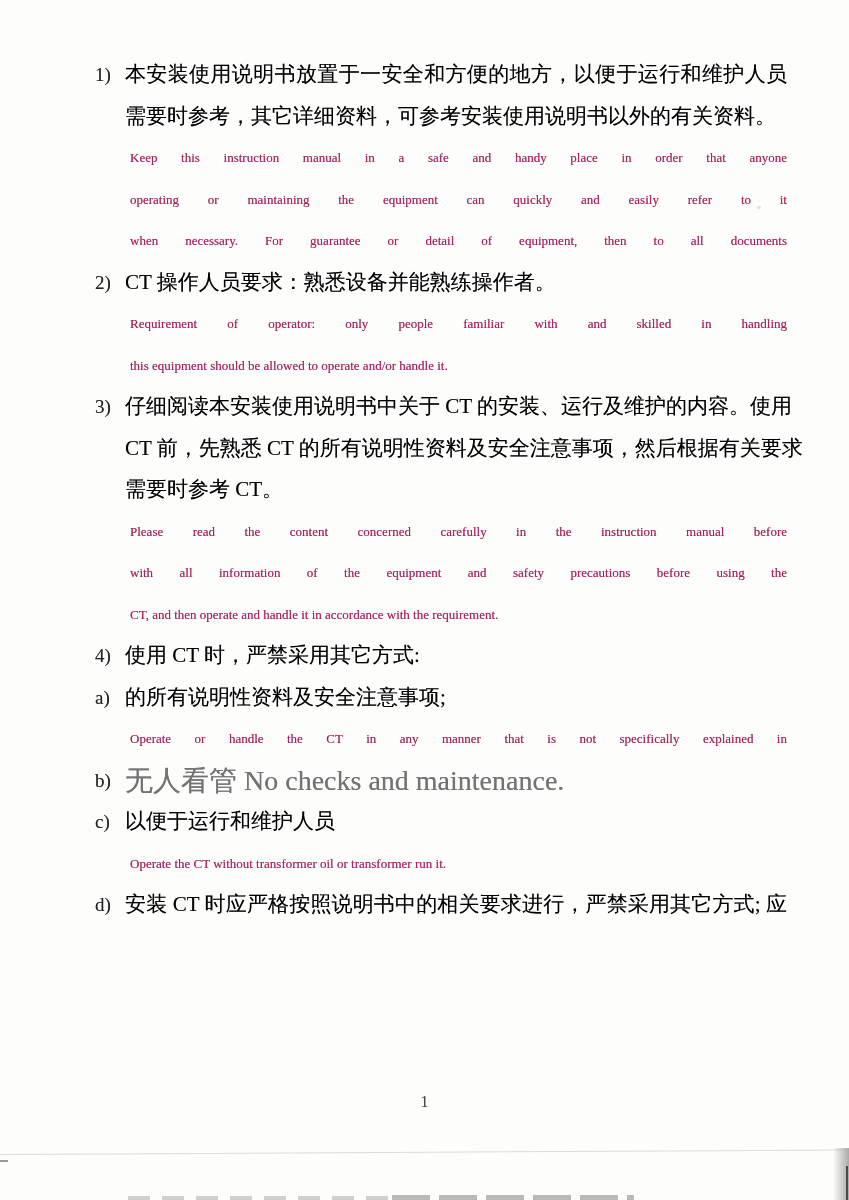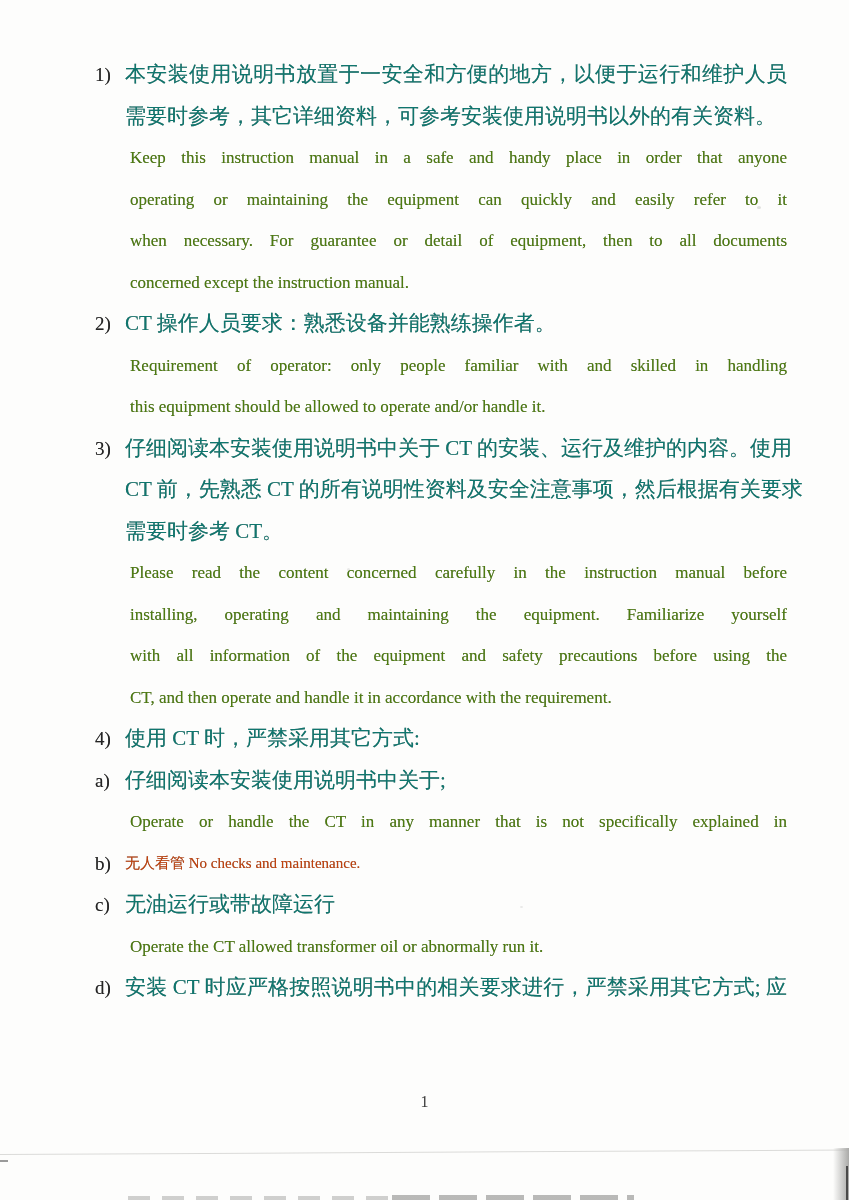"本安装使用说明书放置于一安全和方便的地方，以便于运行和维护人员" .line.zh { color: #0f766e -> #000000 }
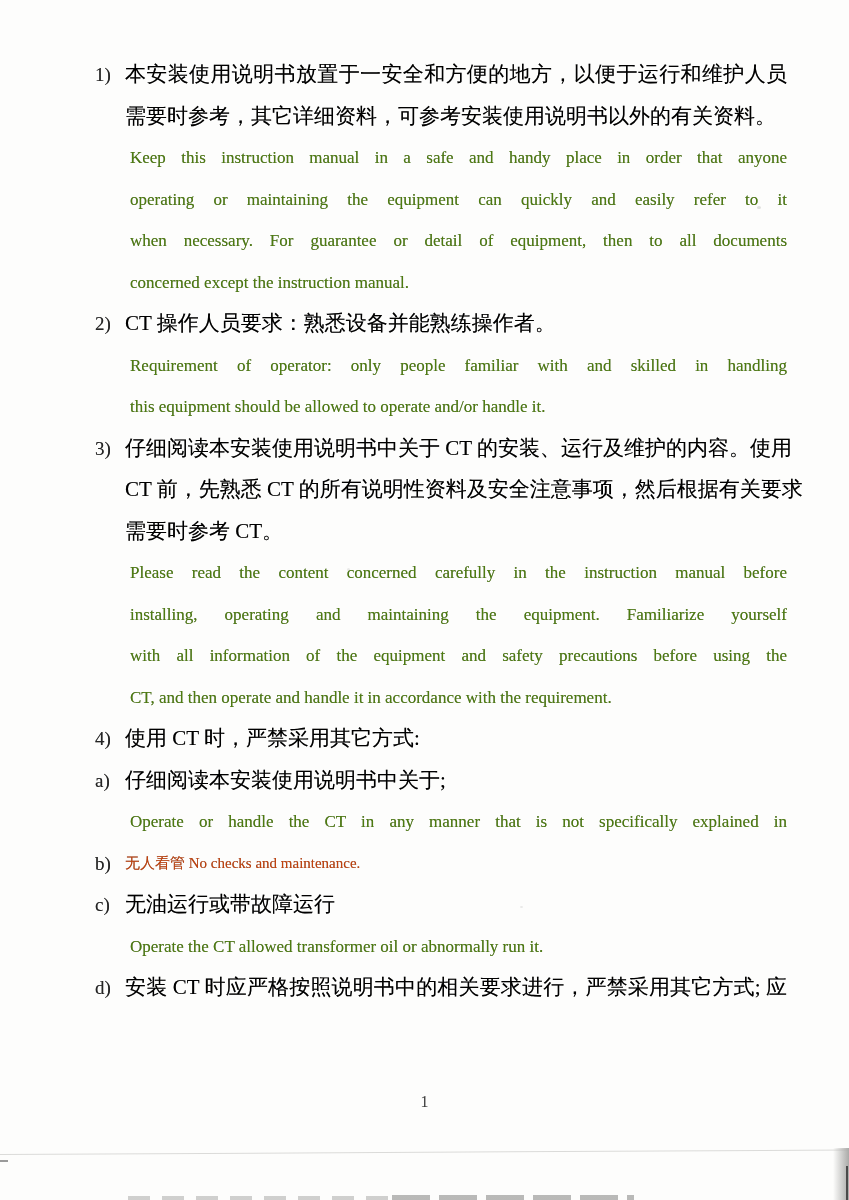"Keep this instruction manual in" .line.en { color: #4d7c0f -> #be185d; font-size: 17px -> 13px }
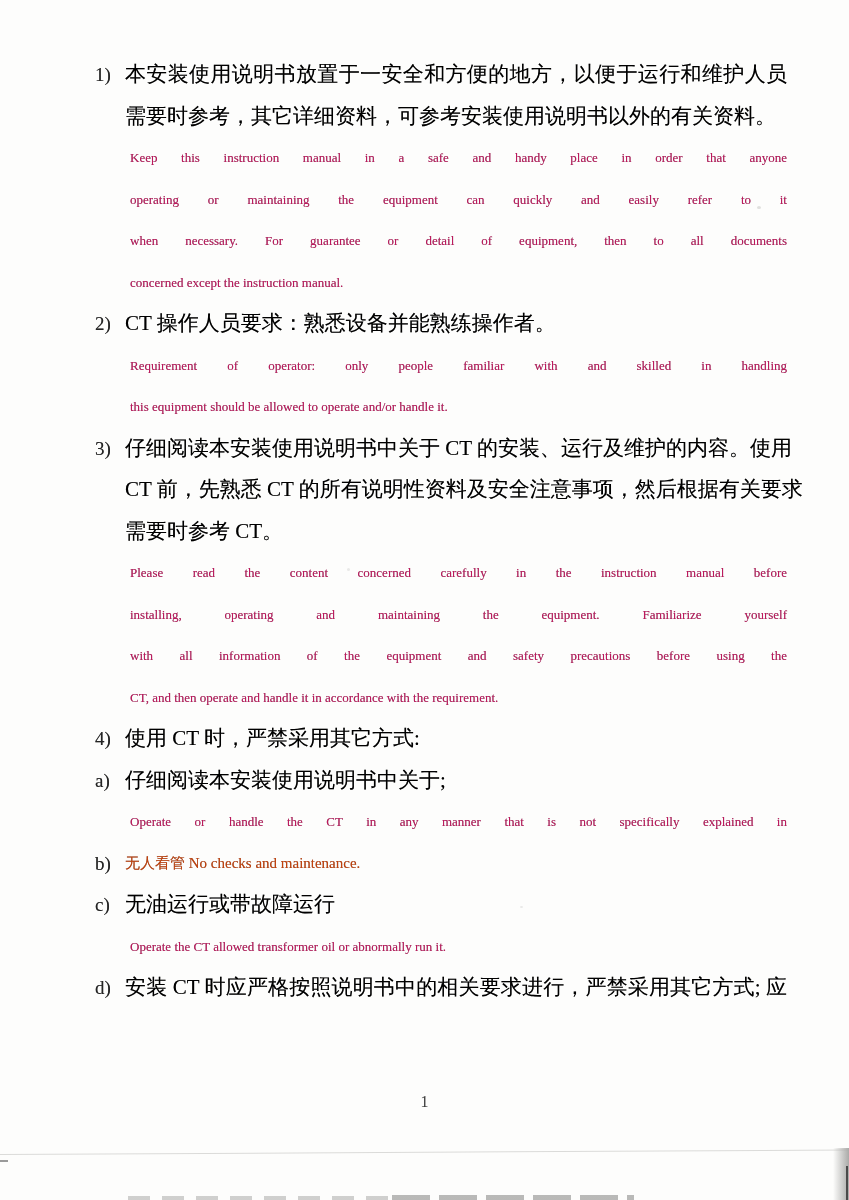"concerned except the instruction manual." div.line { html: <div>concerned except the instruction manual.</div> -> none }
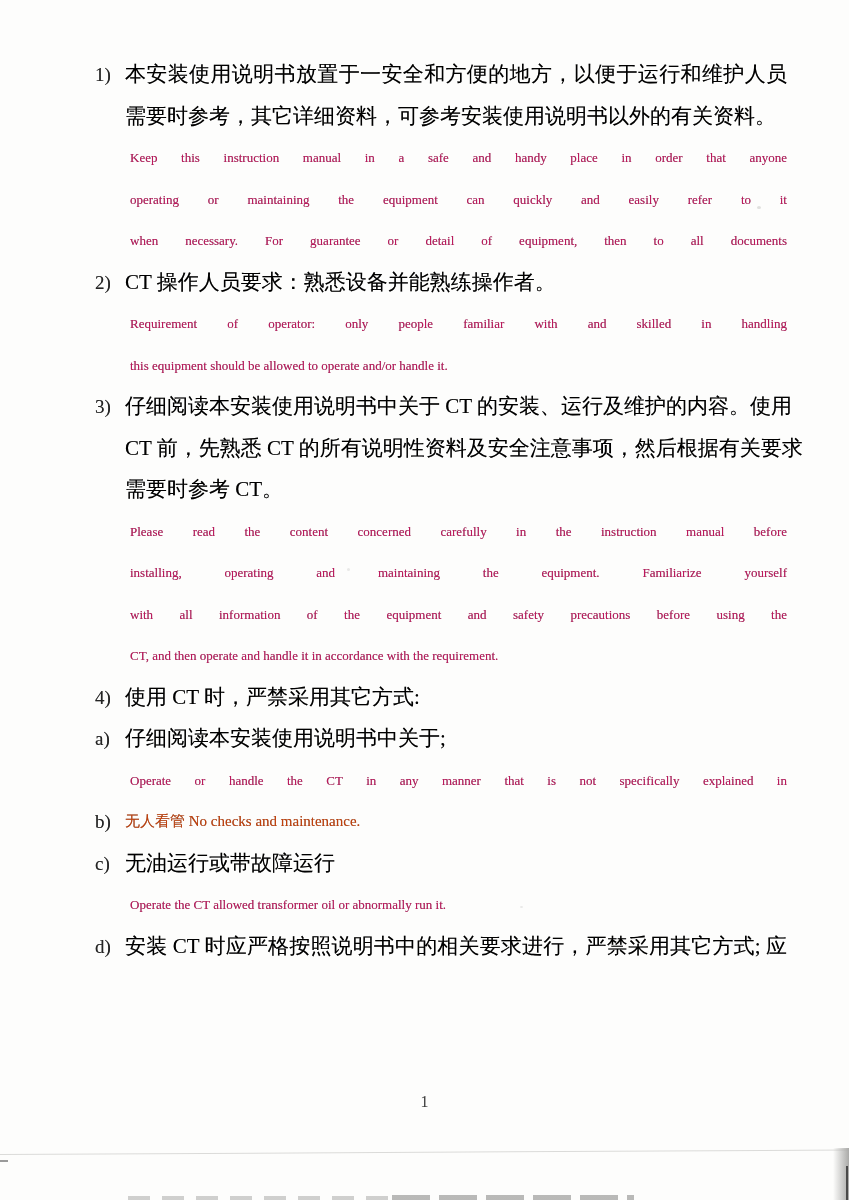"installing, operating and maintaining" div.line { html: <div>installing, operating and maintaining the equipment. Familiarize yourself</div> -> none }
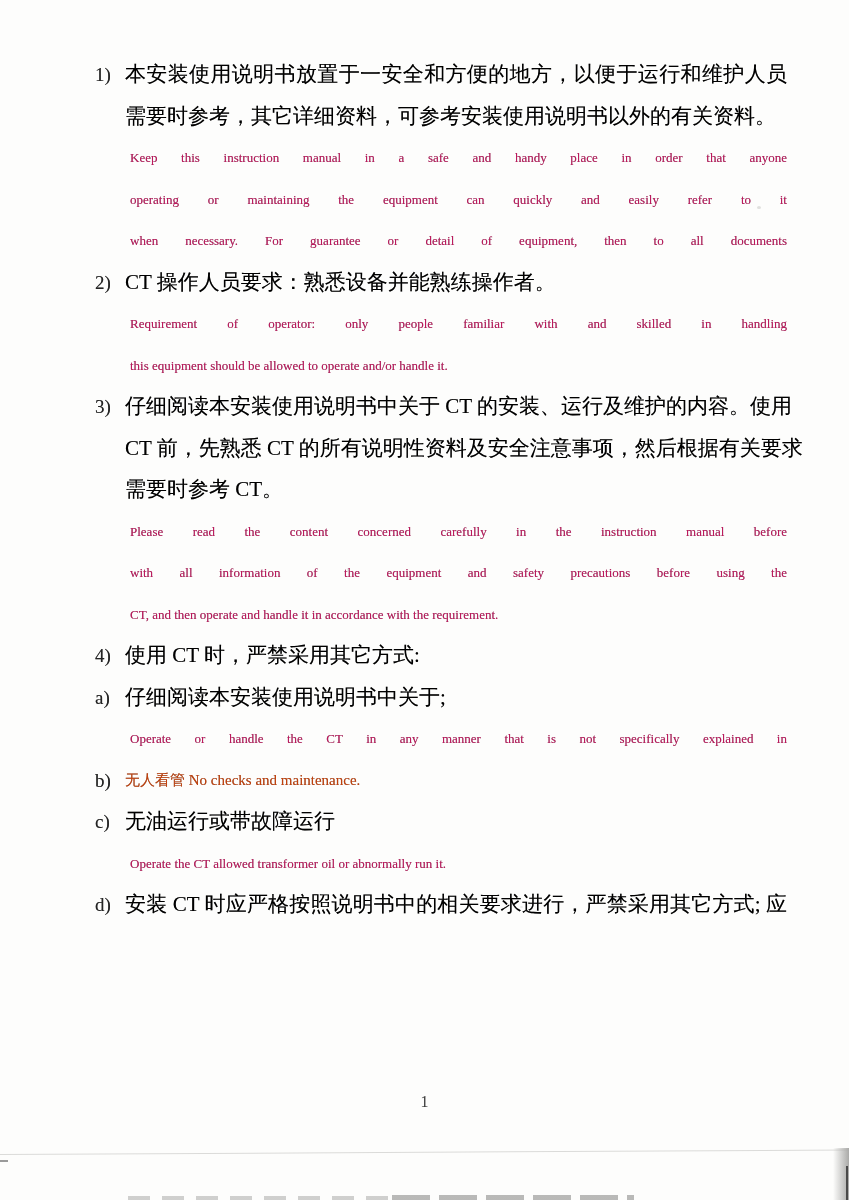"仔细阅读本安装使用说明书中关于;" div.line { text: 仔细阅读本安装使用说明书中关于 -> 的所有说明性资料及安全注意事项 }
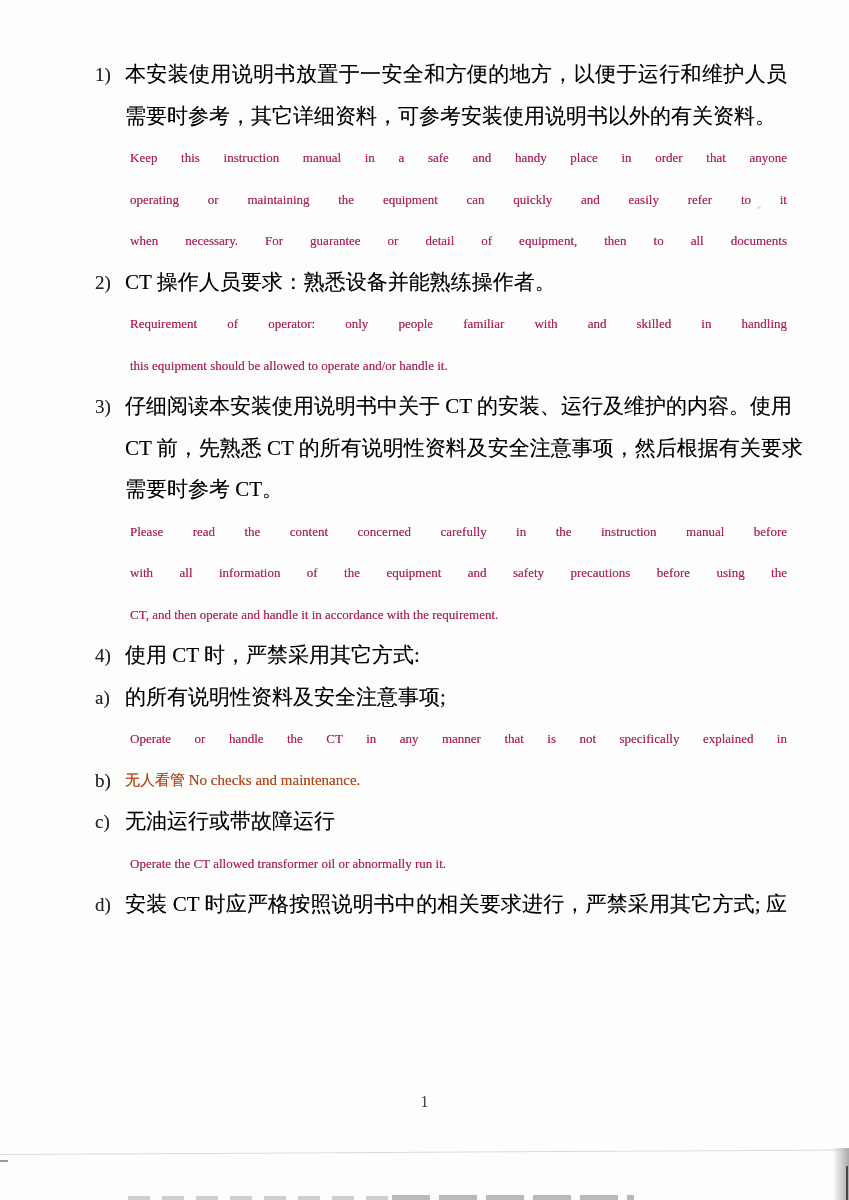"无人看管 No checks and maintenance." .line.mix { color: #c2410c -> #737373; font-size: 15px -> 28px }
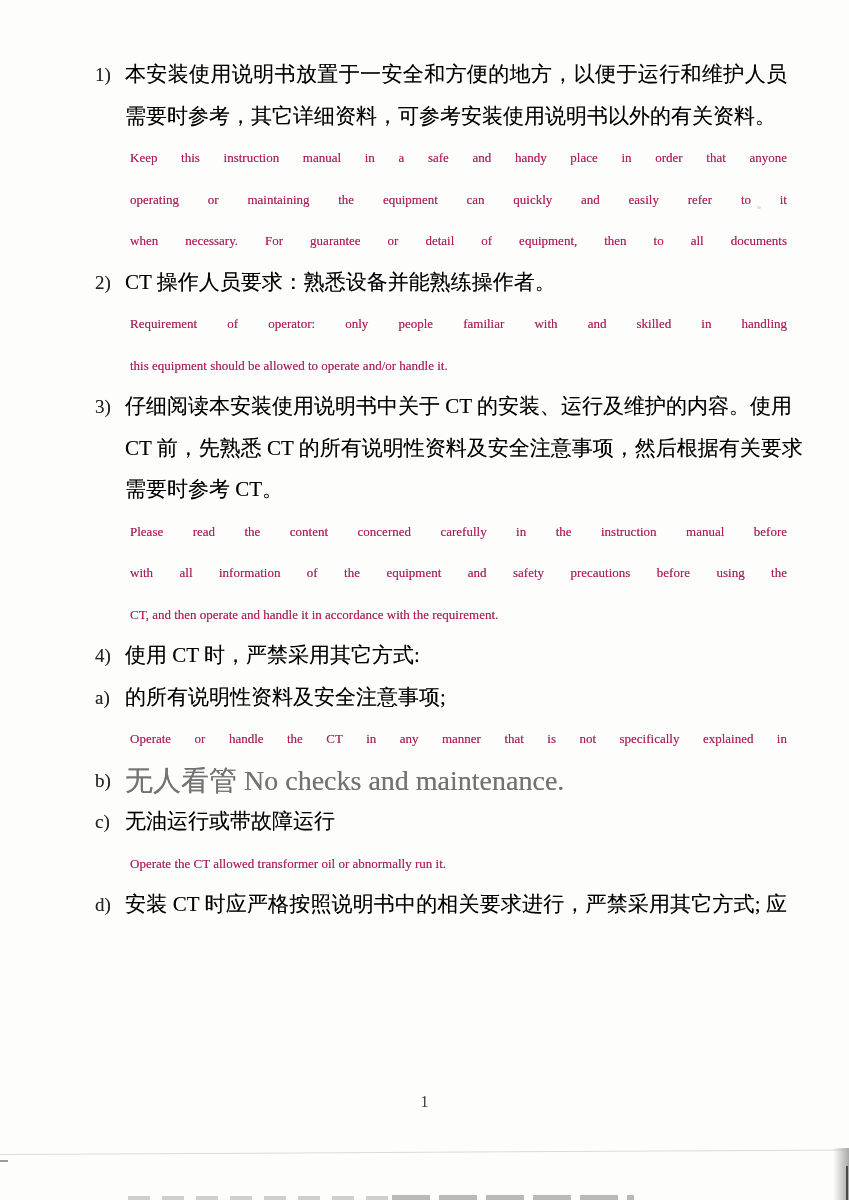"无油运行或带故障运行" div.line { text: 无油运行或带故障运行 -> 以便于运行和维护人员 }
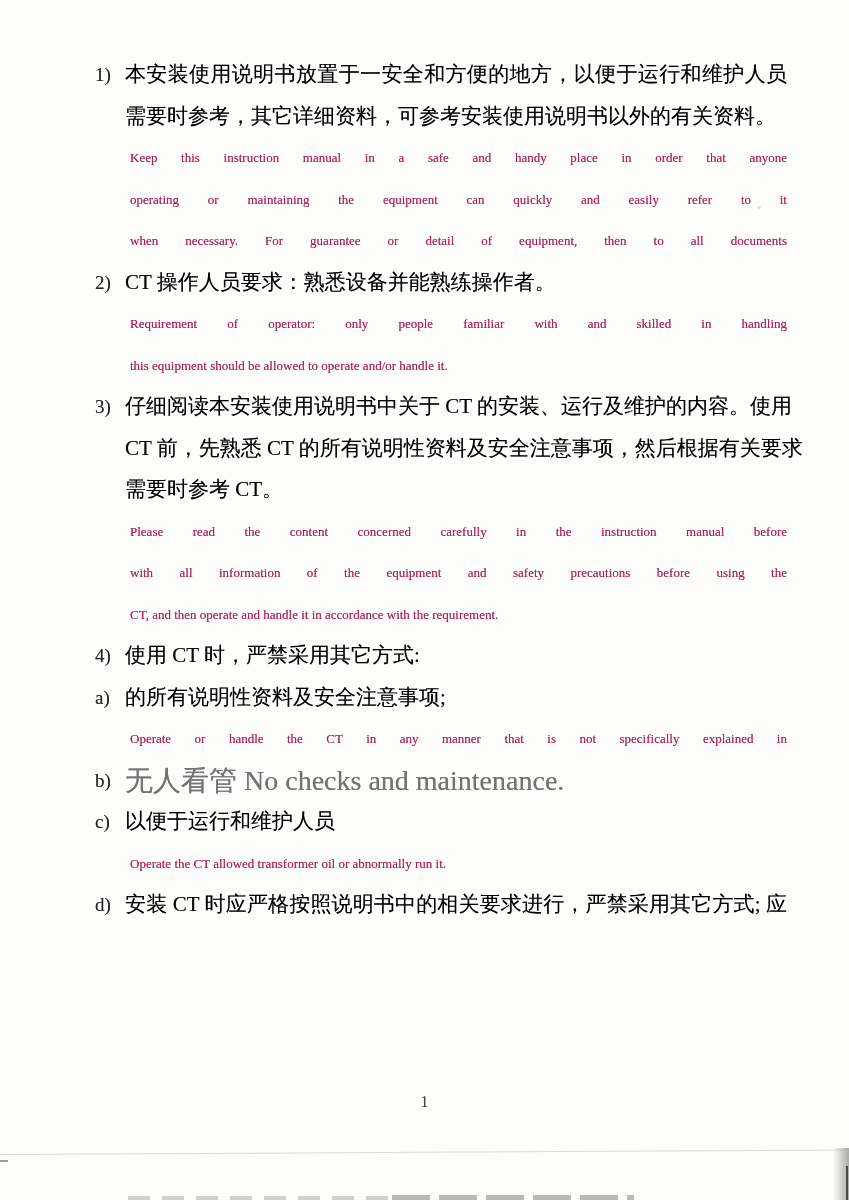"Operate the CT allowed transformer" div.line { text: allowed transformer oil or abnormally -> without transformer oil or transformer }
